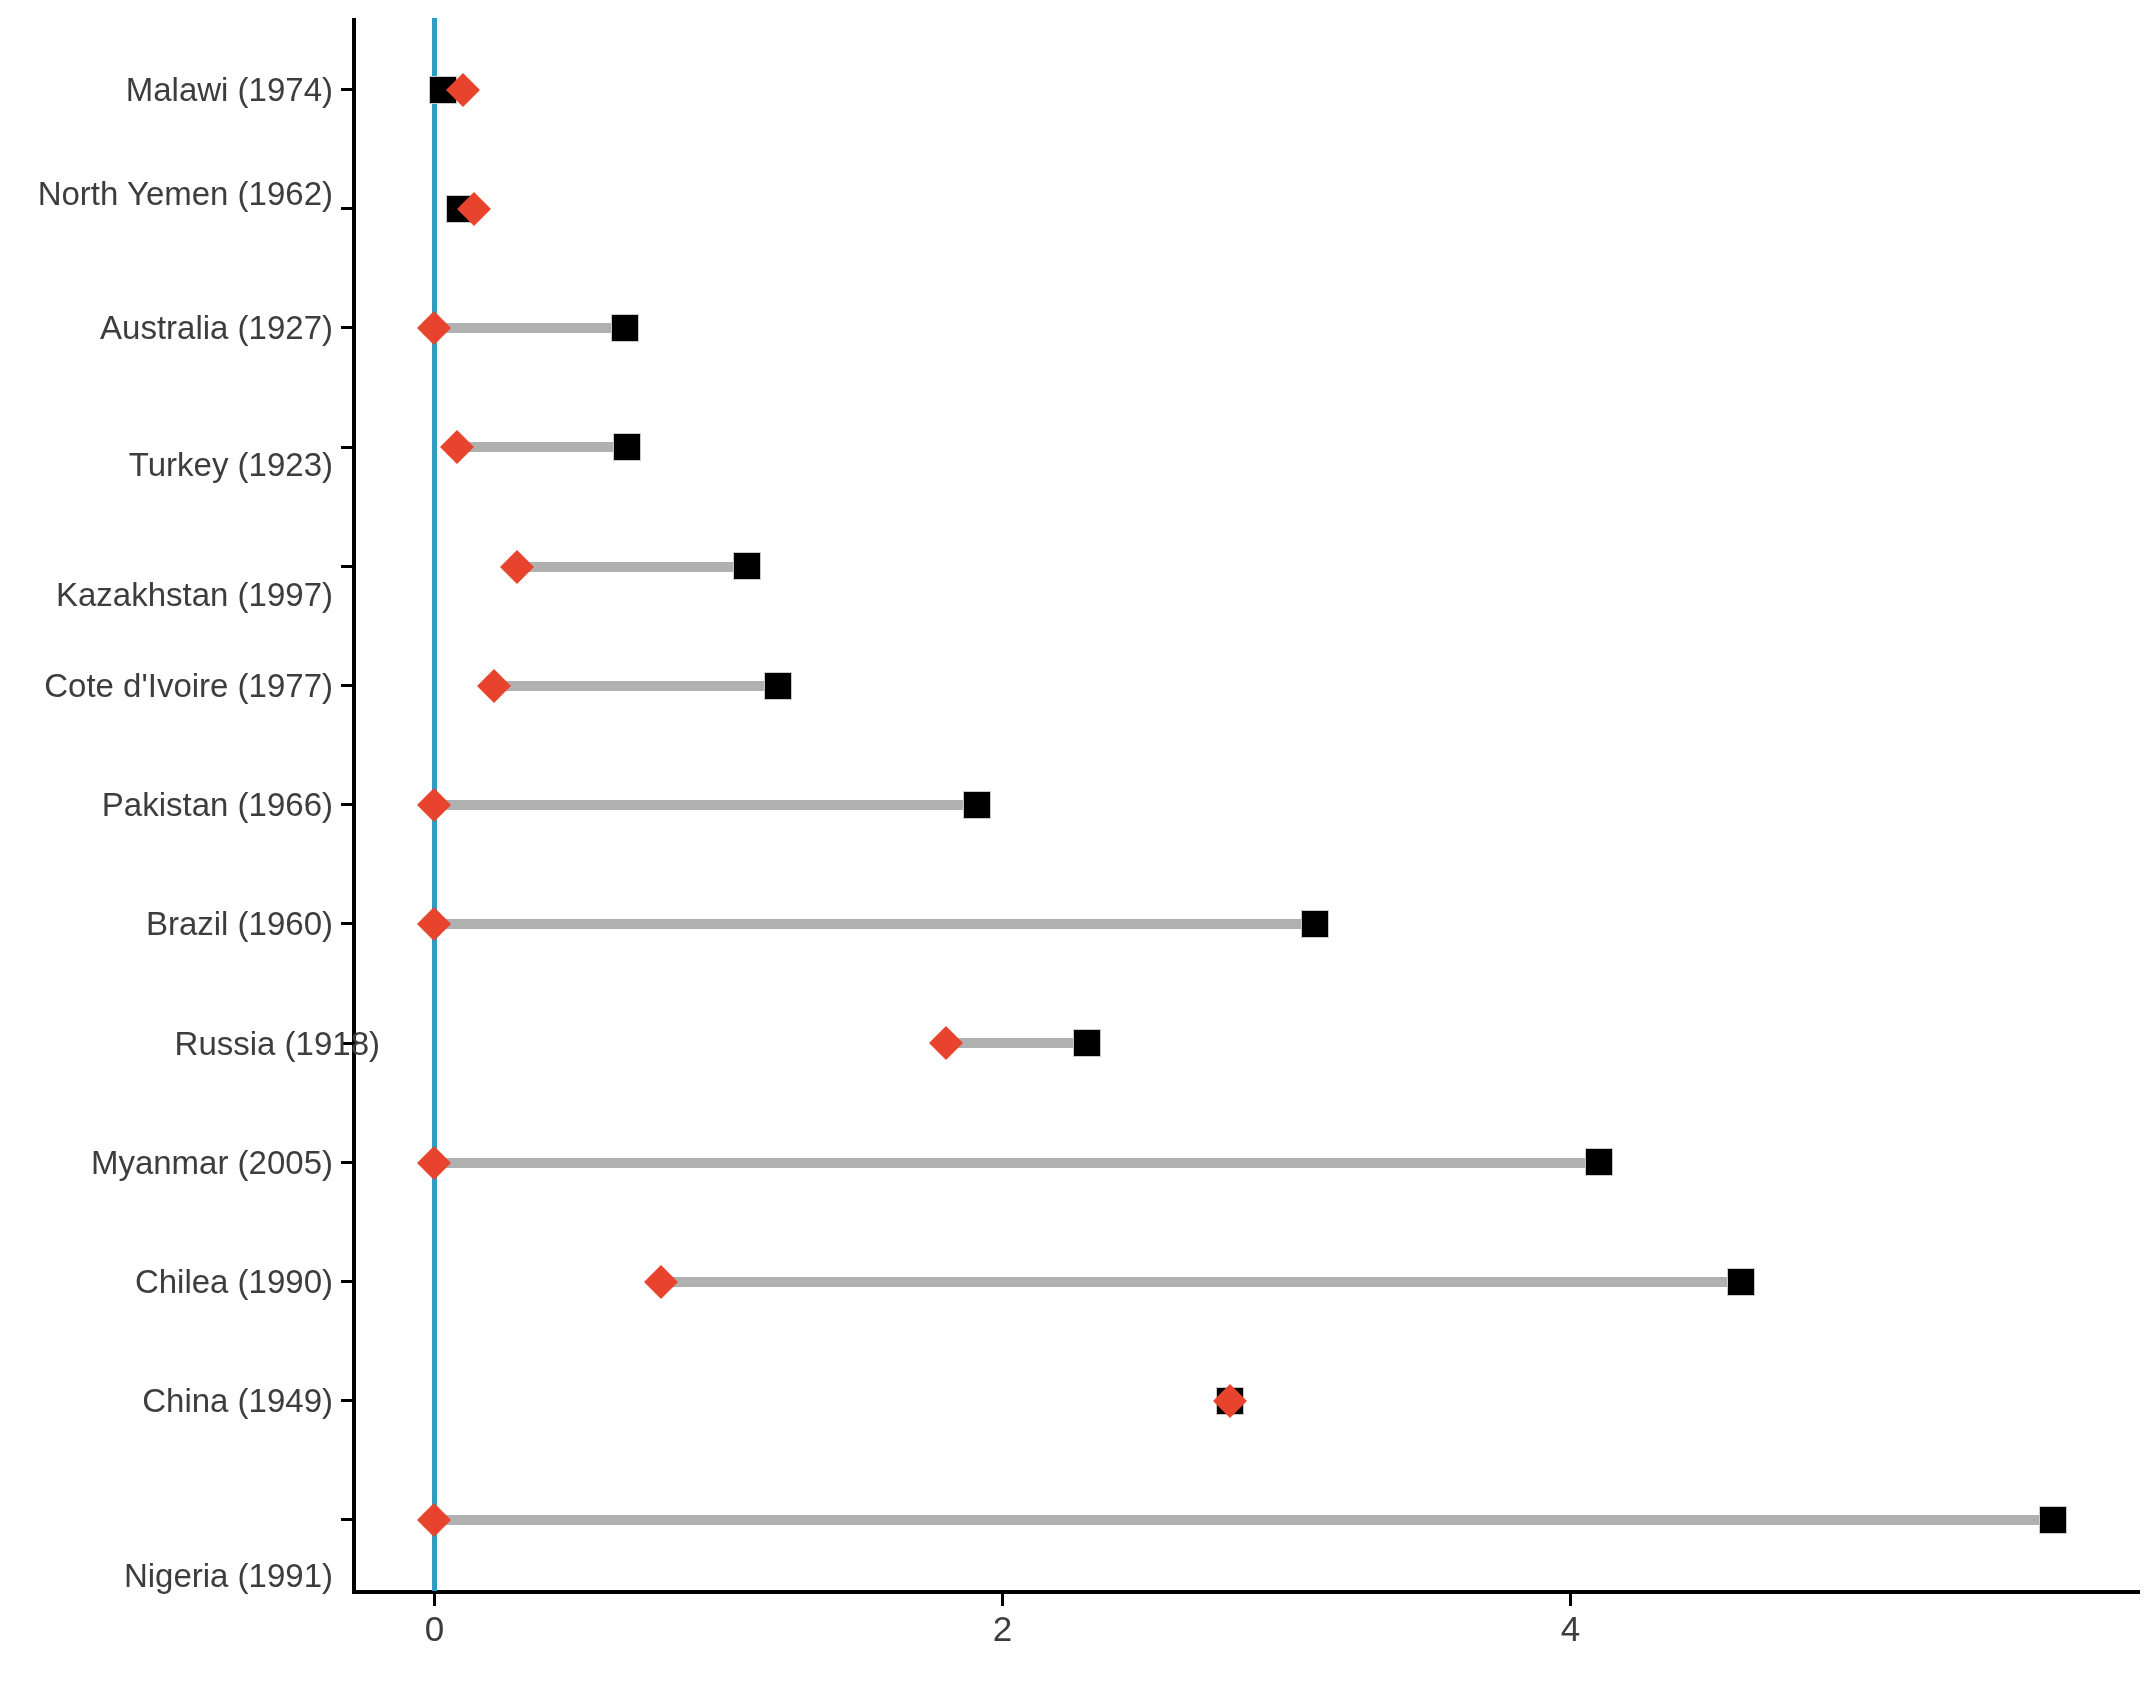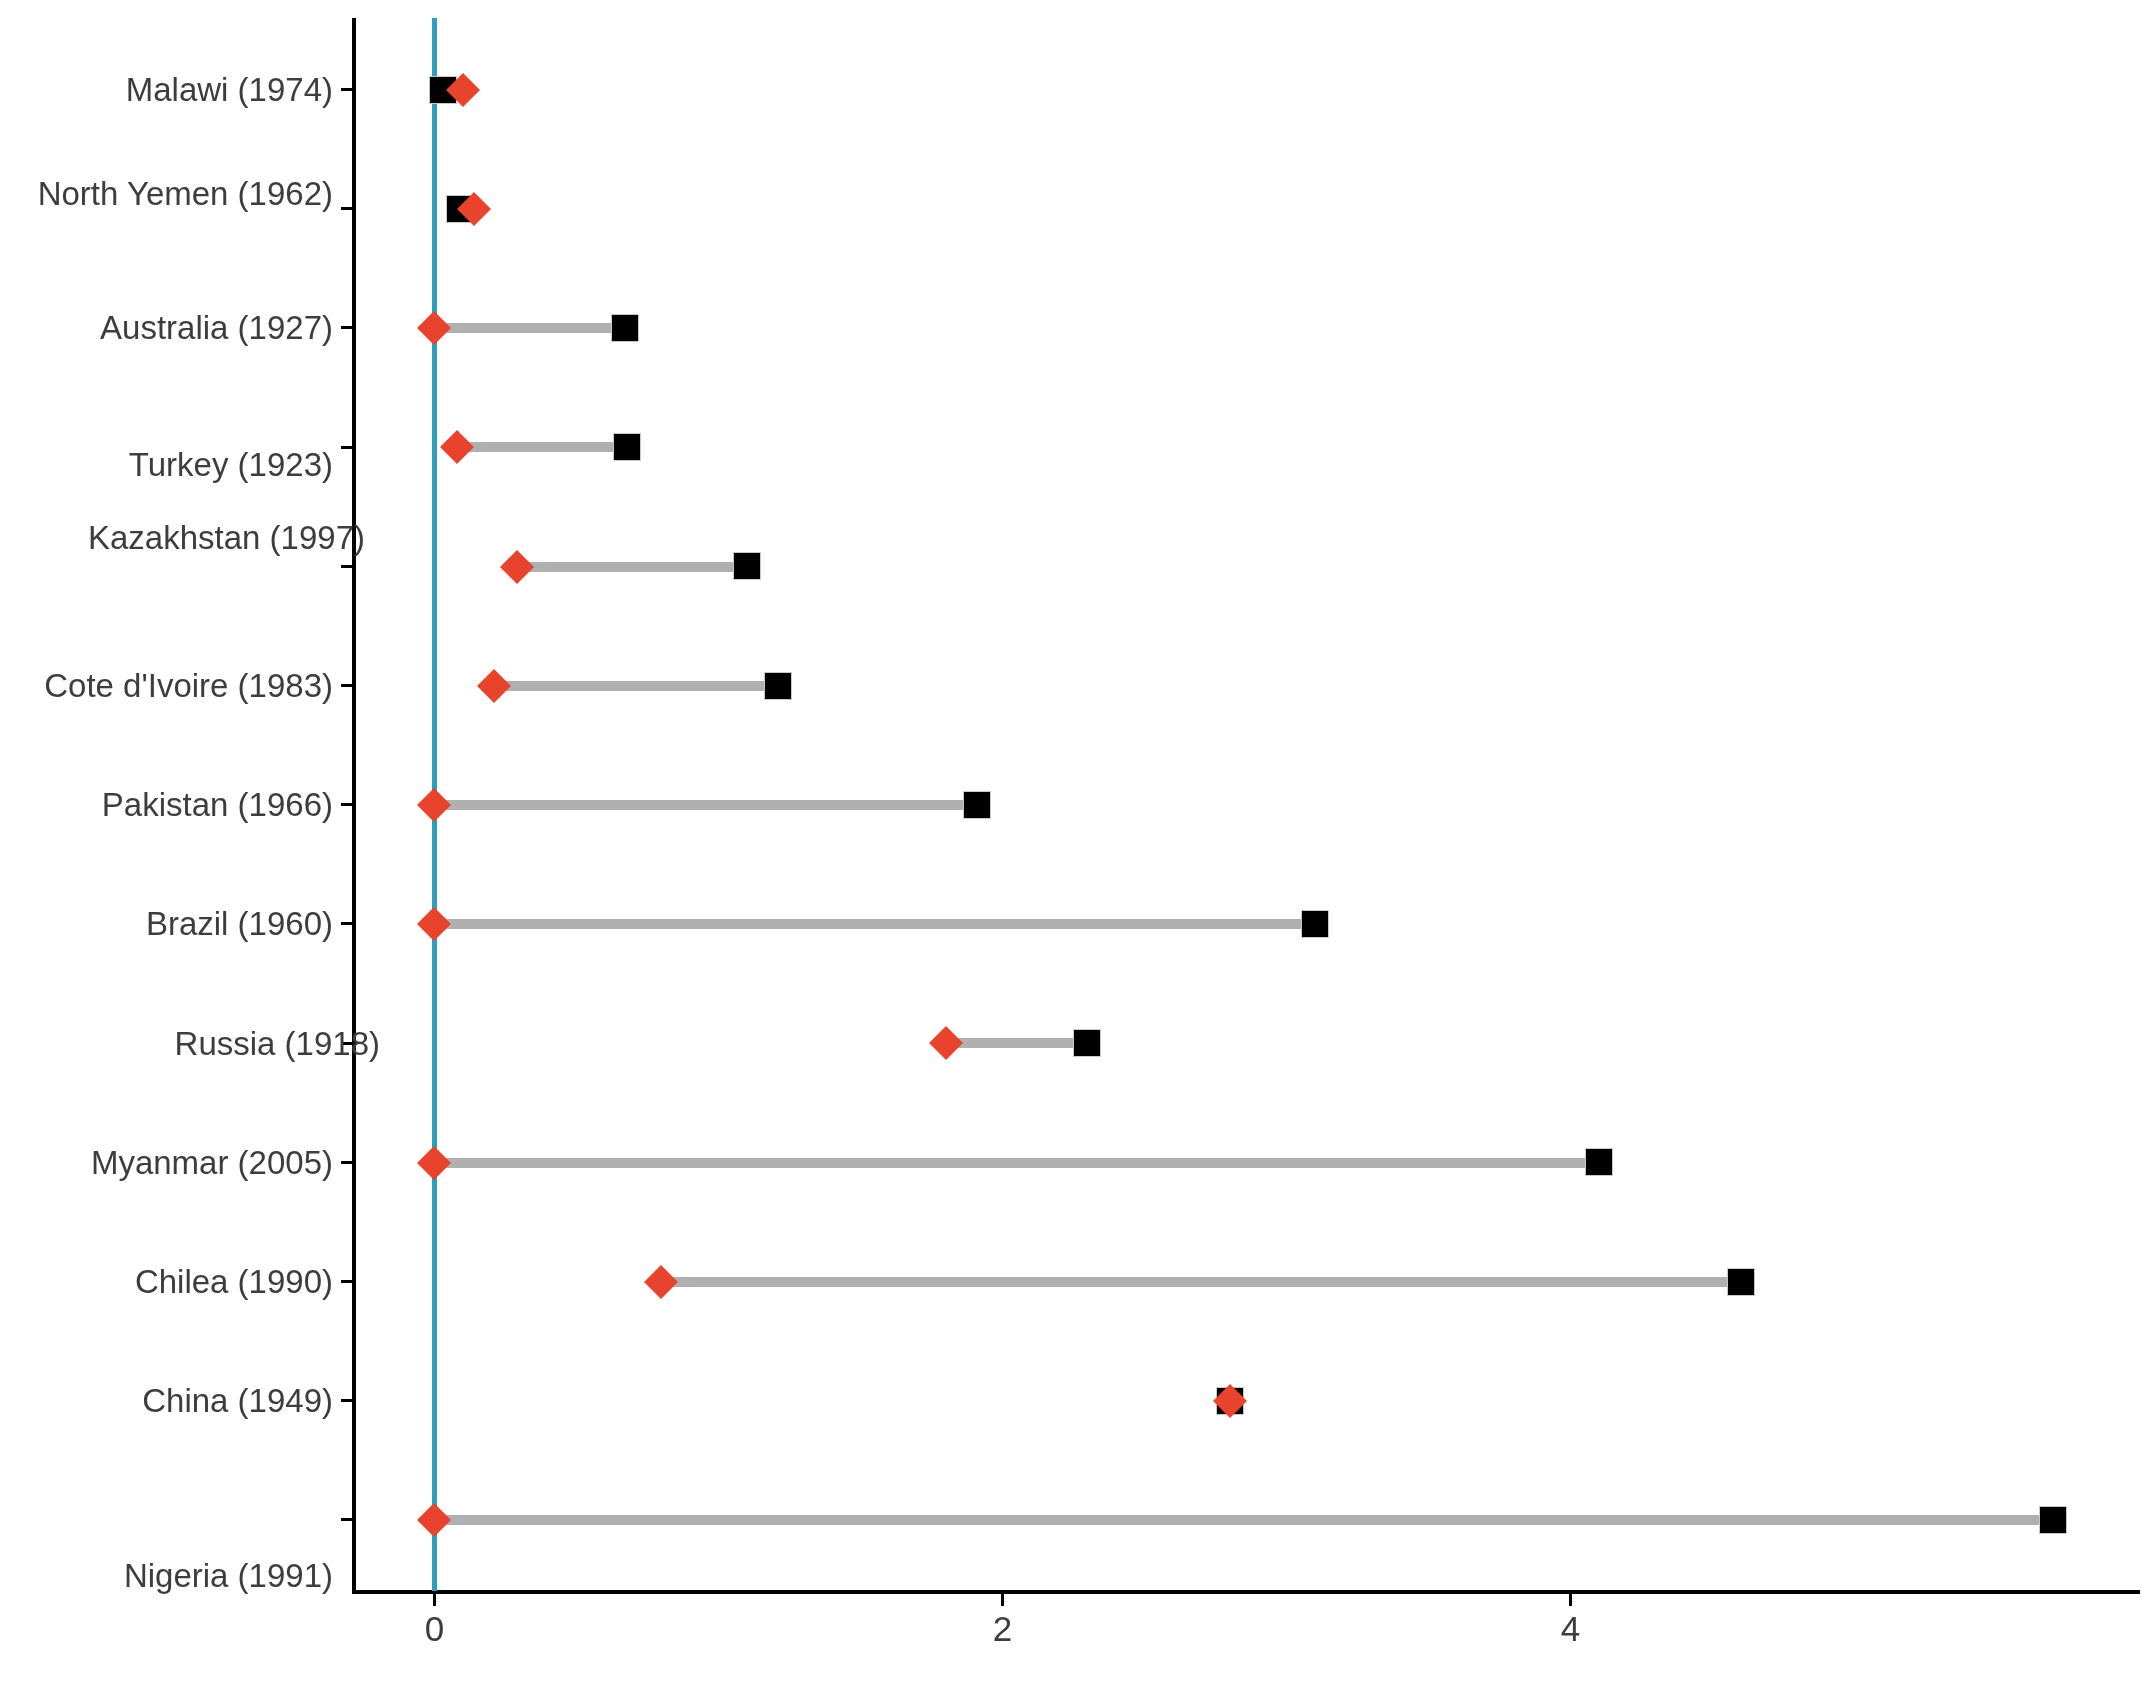"Kazakhstan (1997)" div.y-label { margin-left: 32px -> none; top: 518px -> 575px }
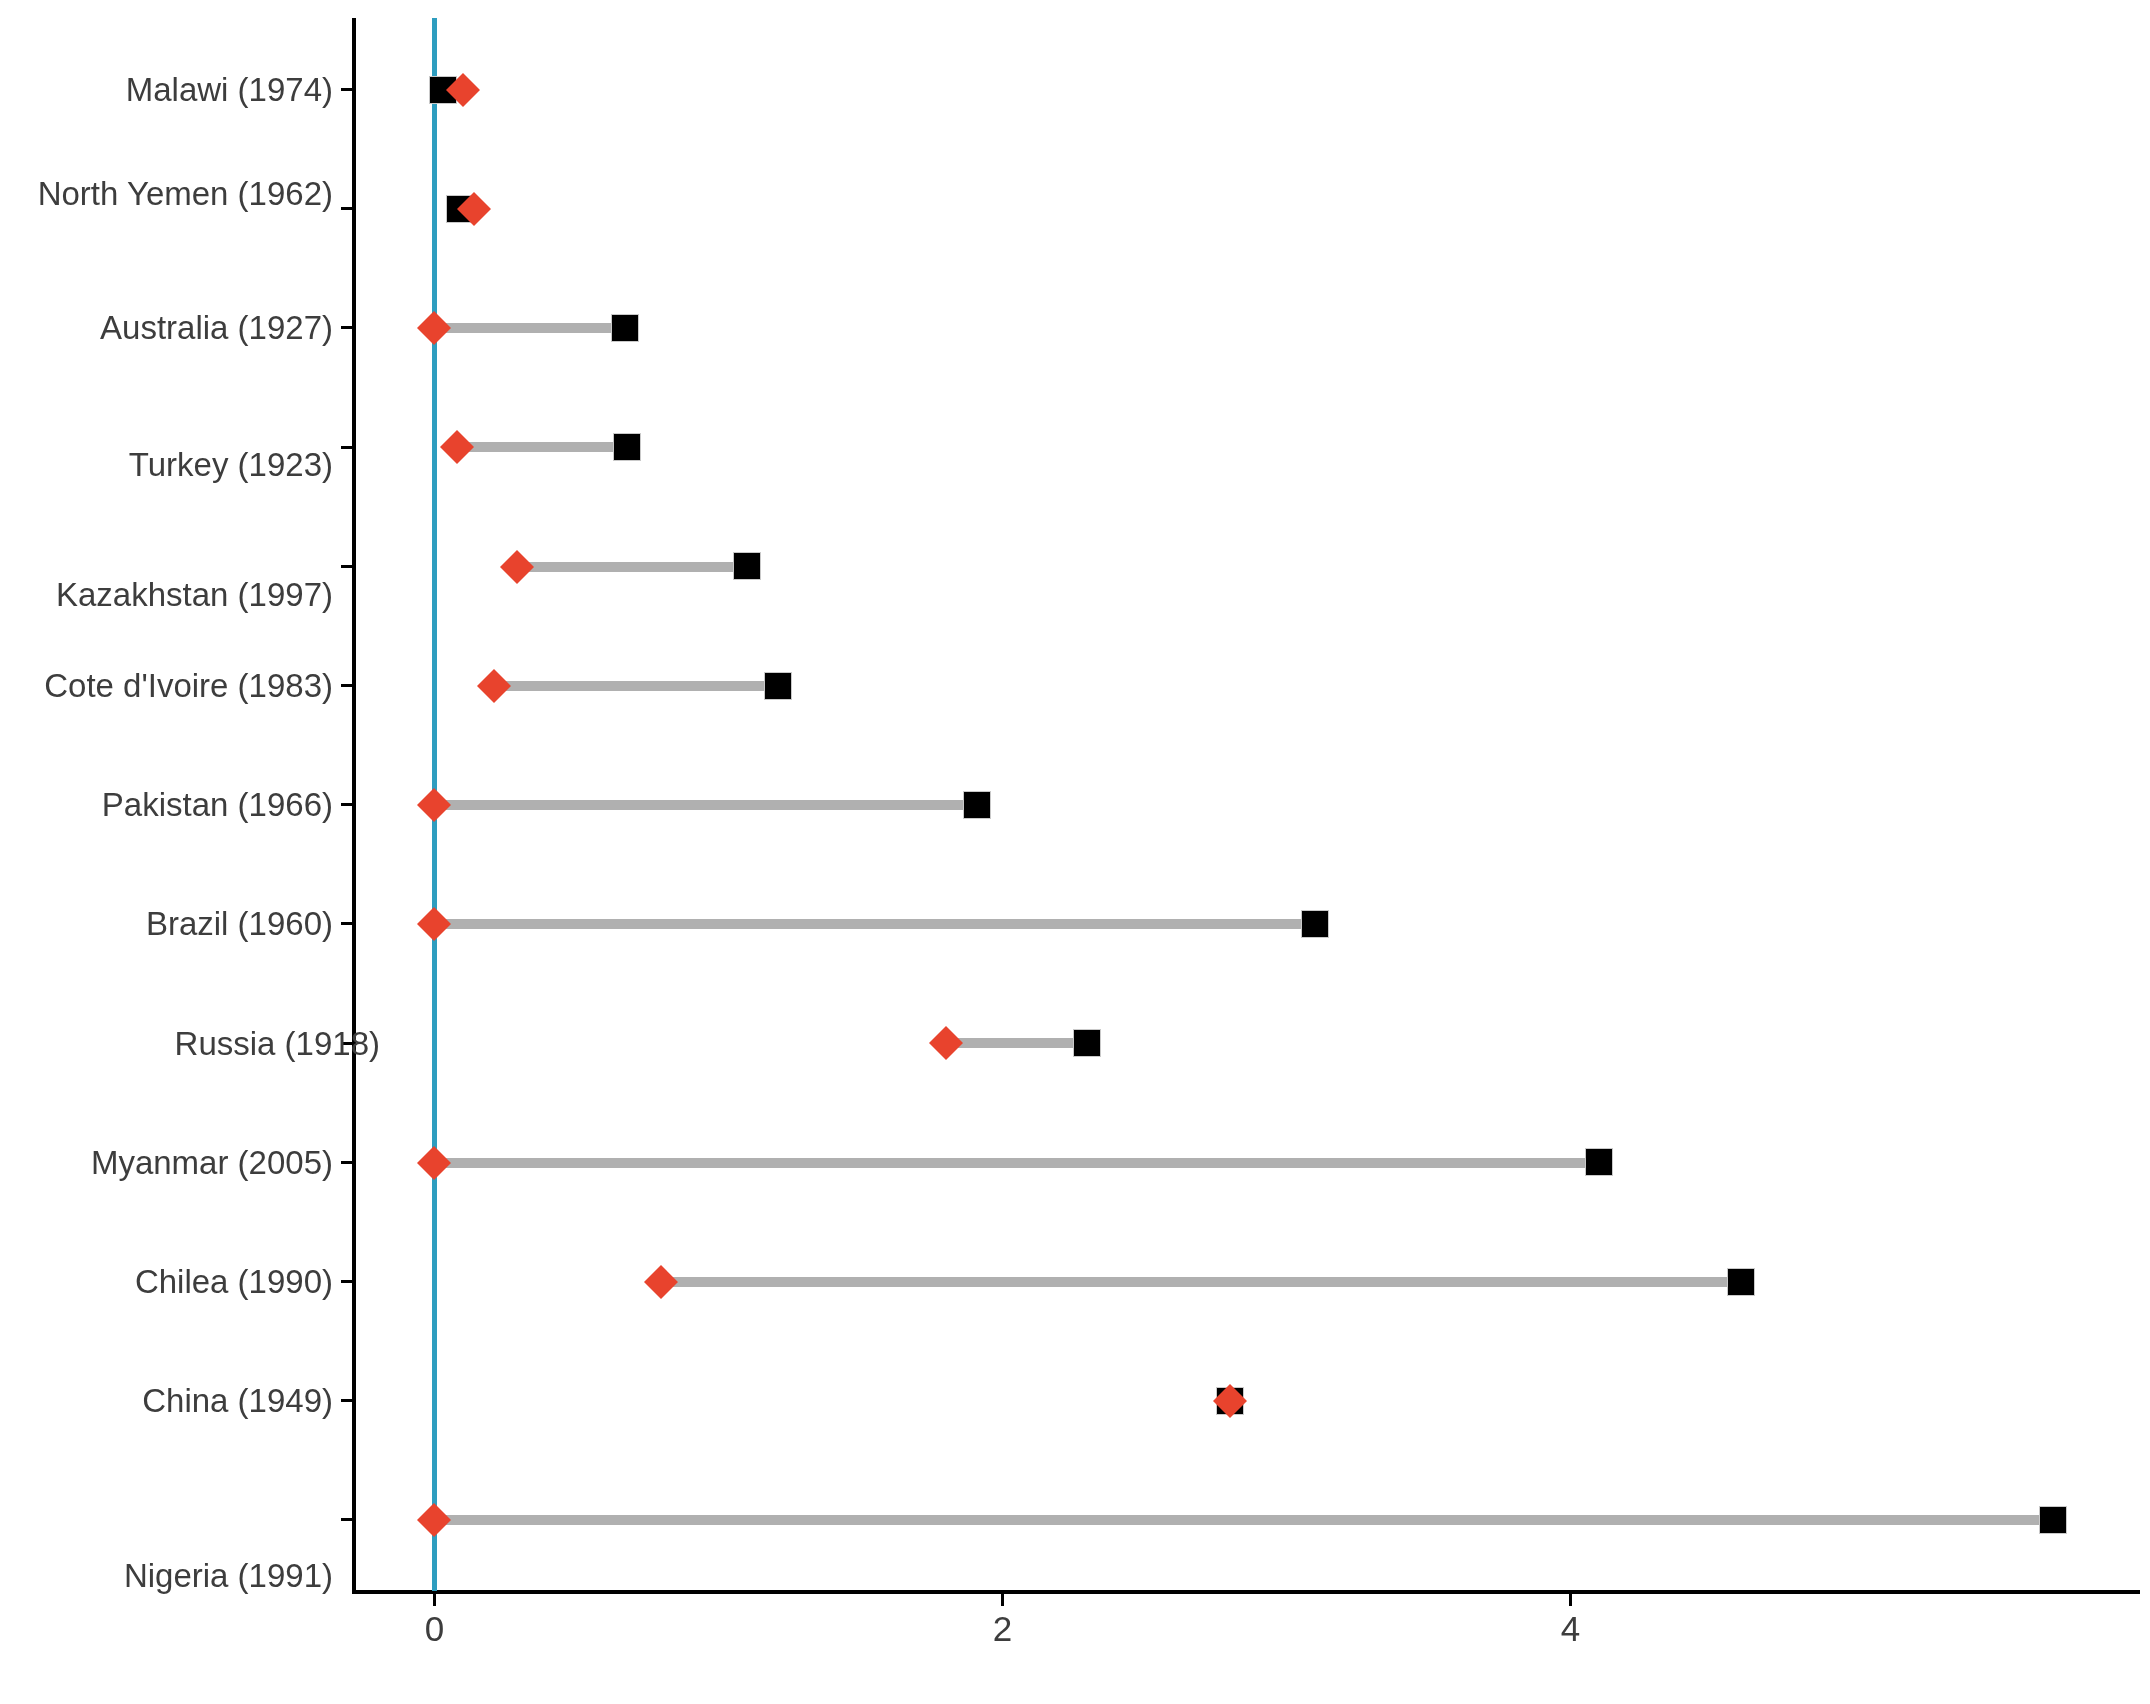"Cote d'Ivoire (1983)" div.y-label { text: 1983 -> 1977 }
